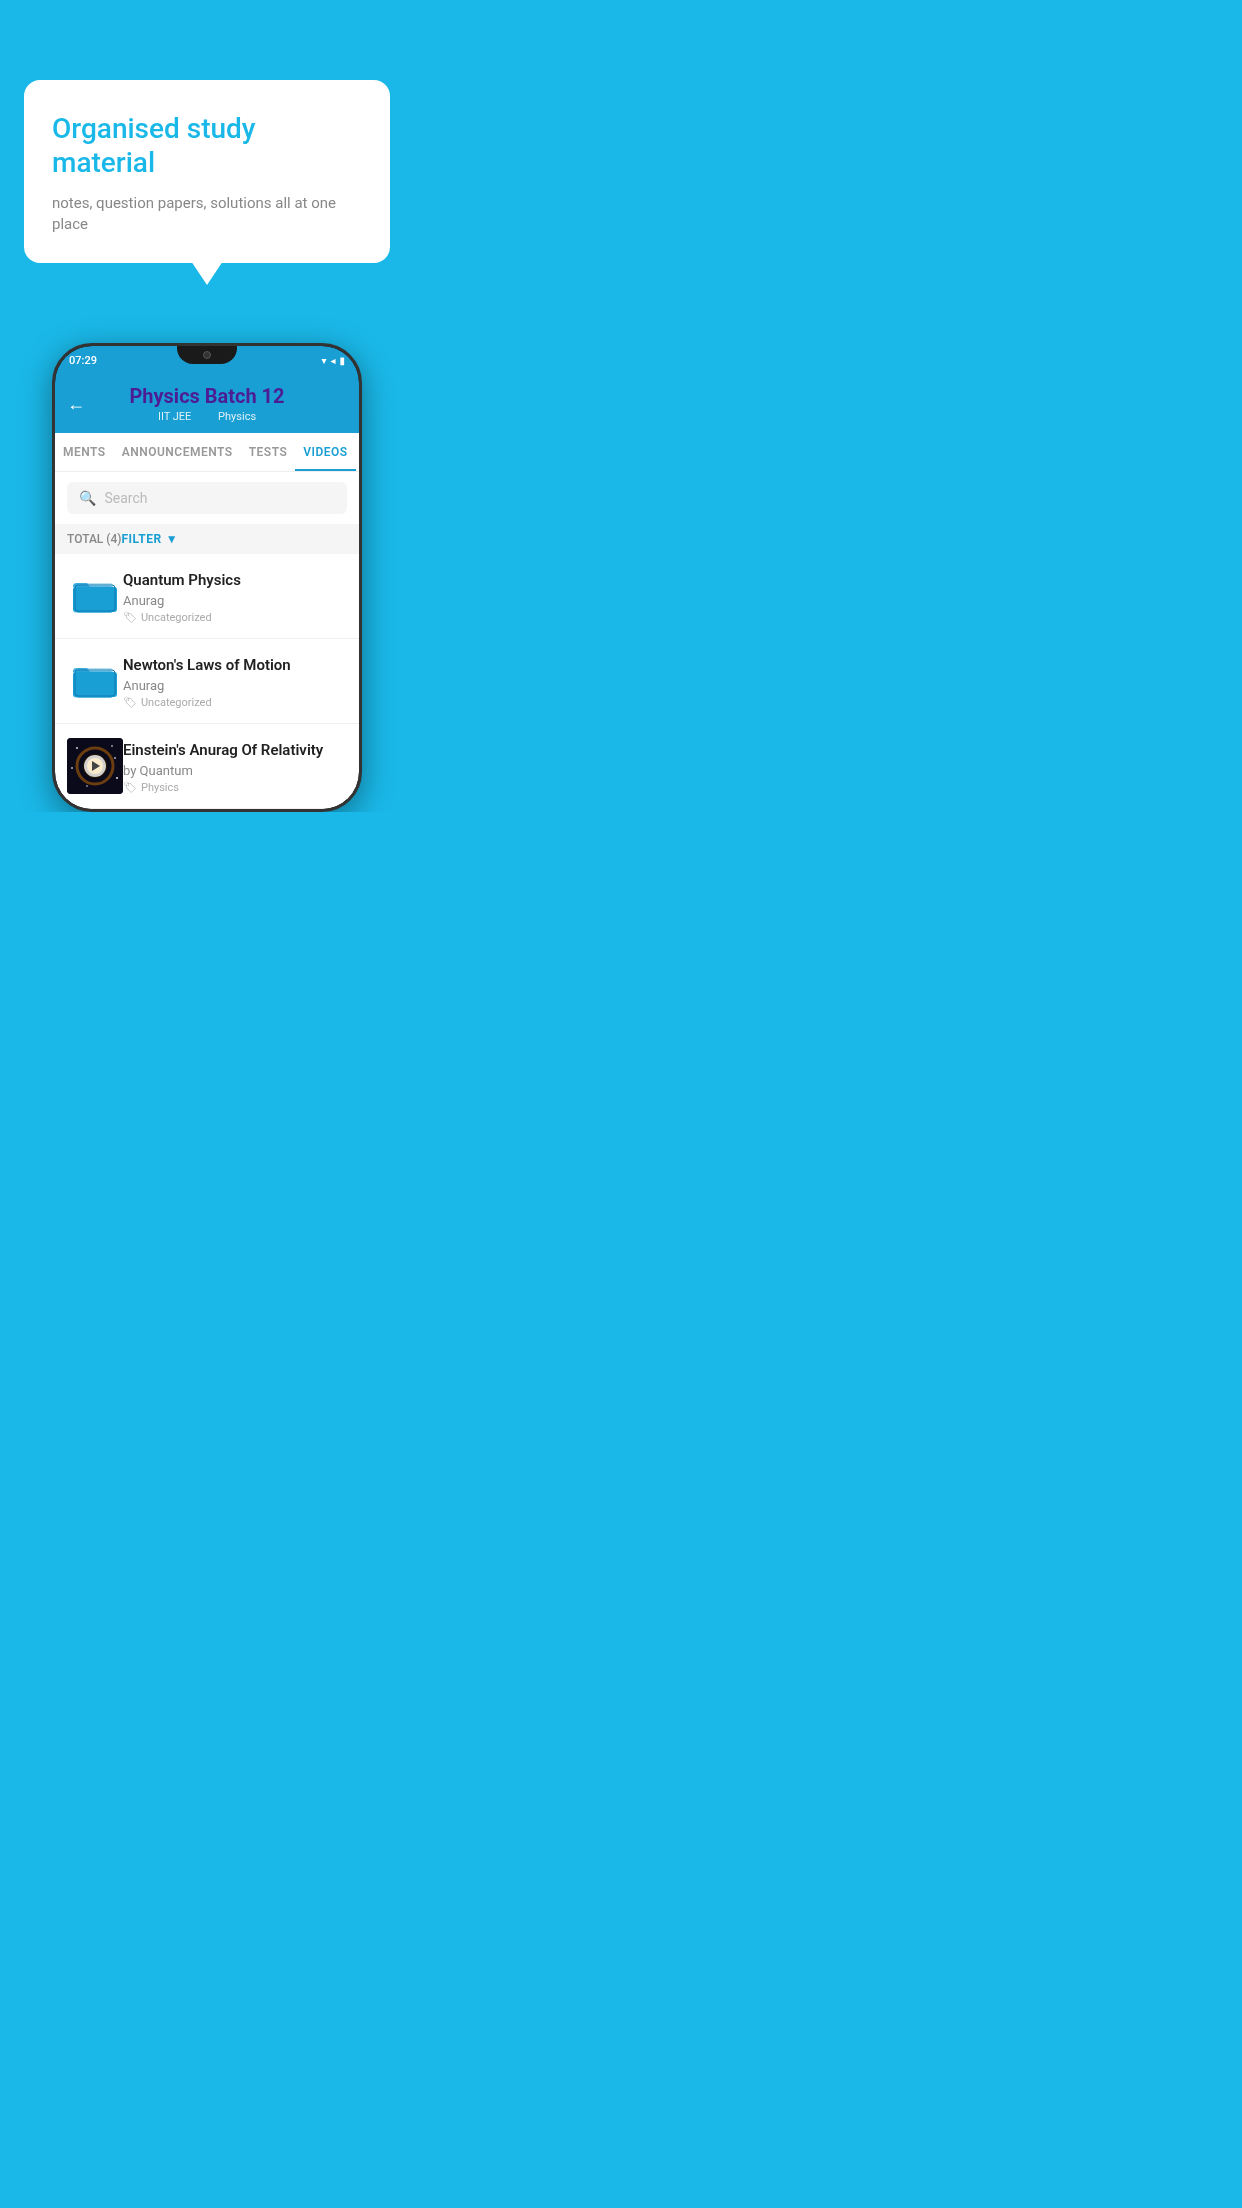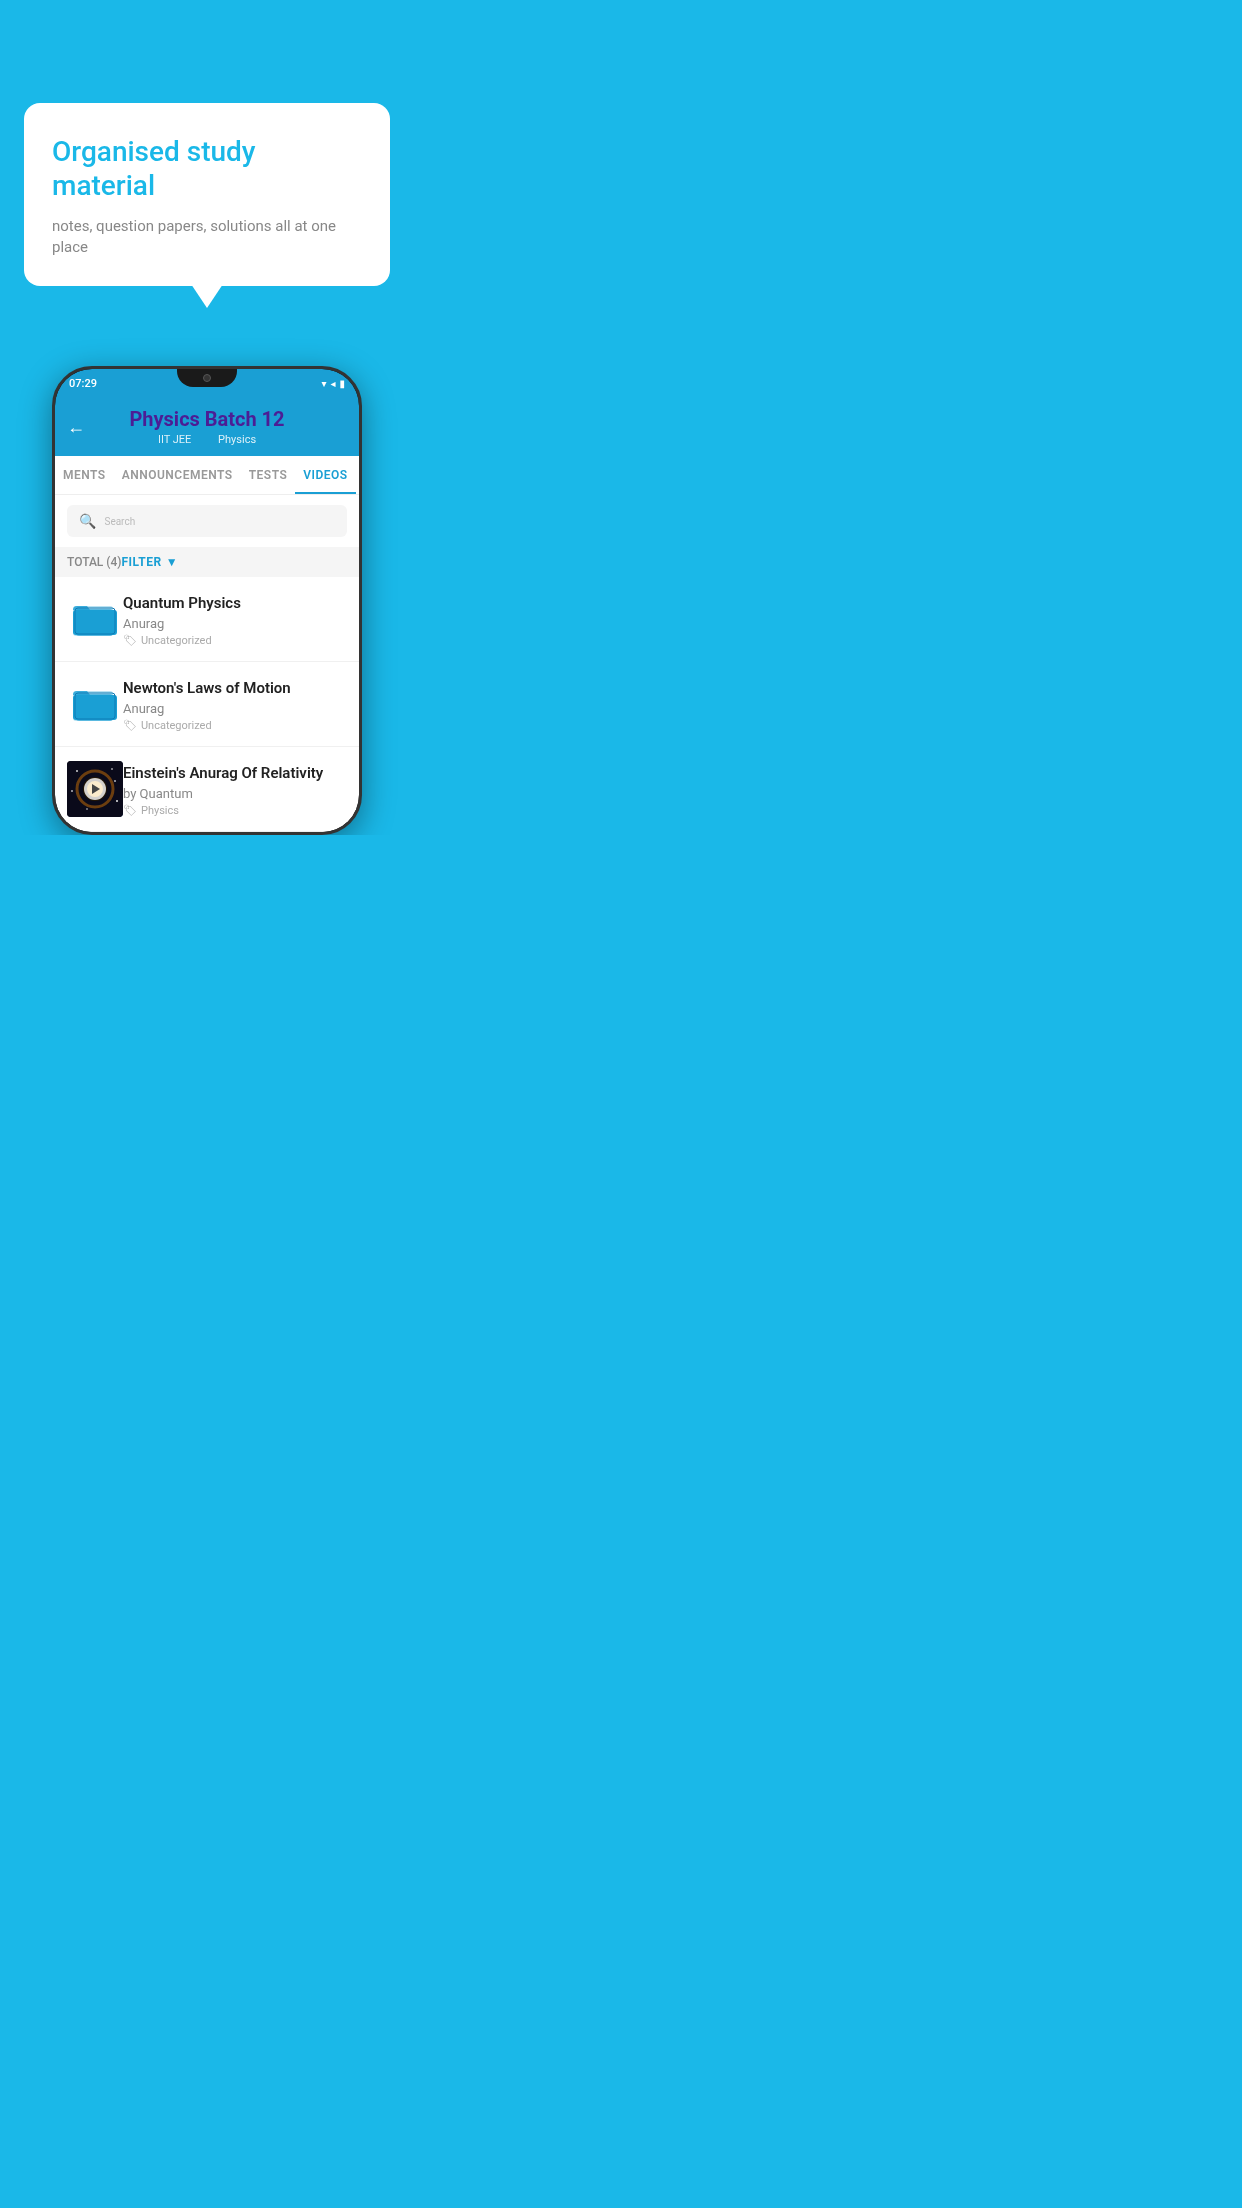"Organised study material" .speech-bubble-area { margin-top: 43px -> none; padding: 60px 24px 30px 24px -> 80px 24px 30px 24px }
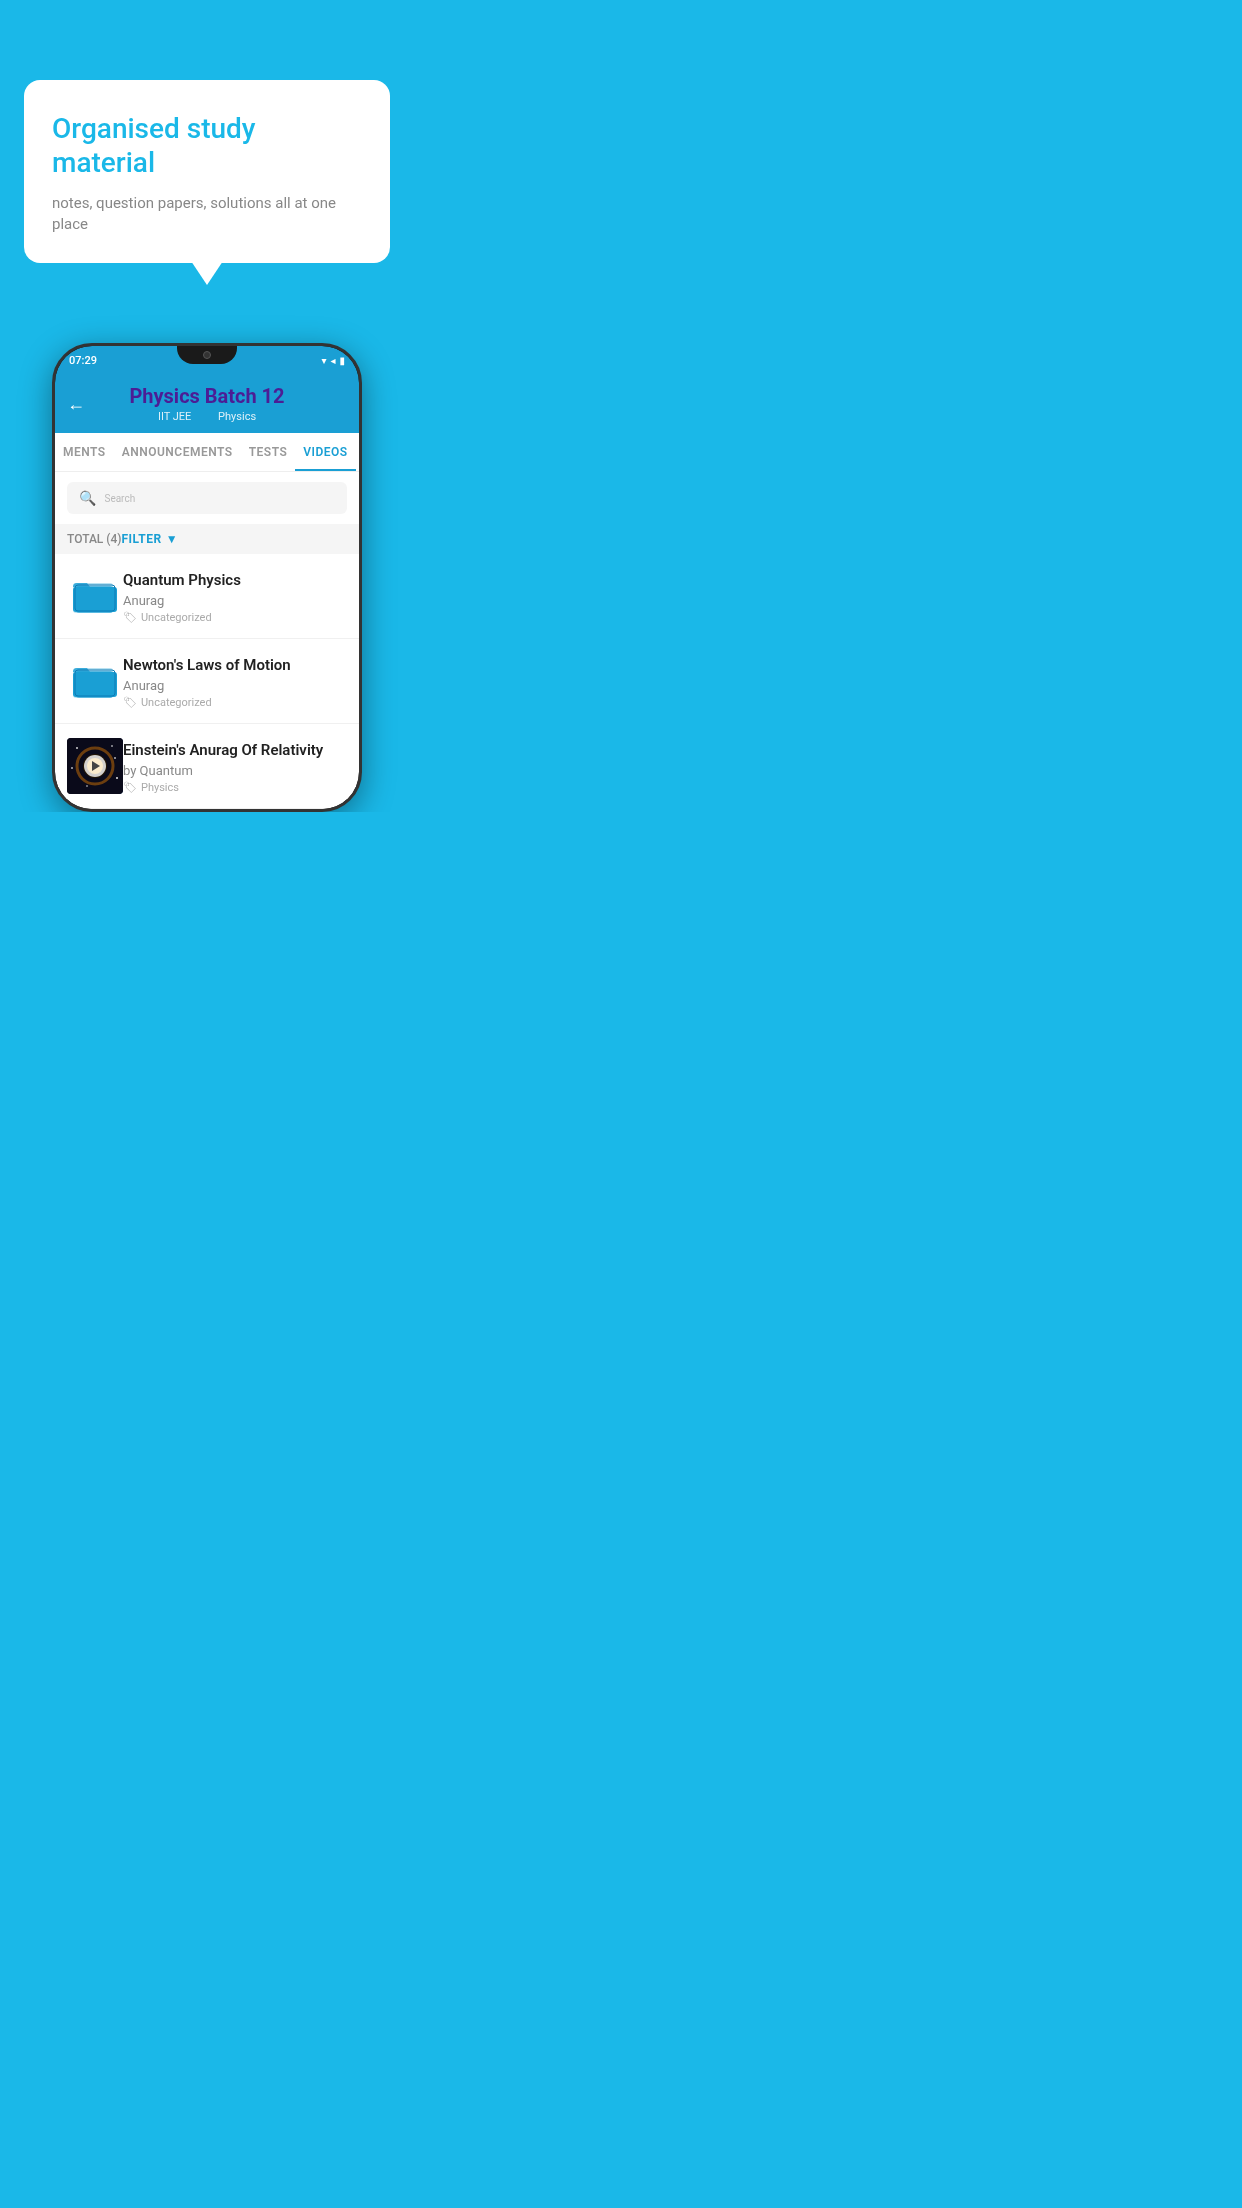"Search" .search-text { font-size: 10px -> 14px }
